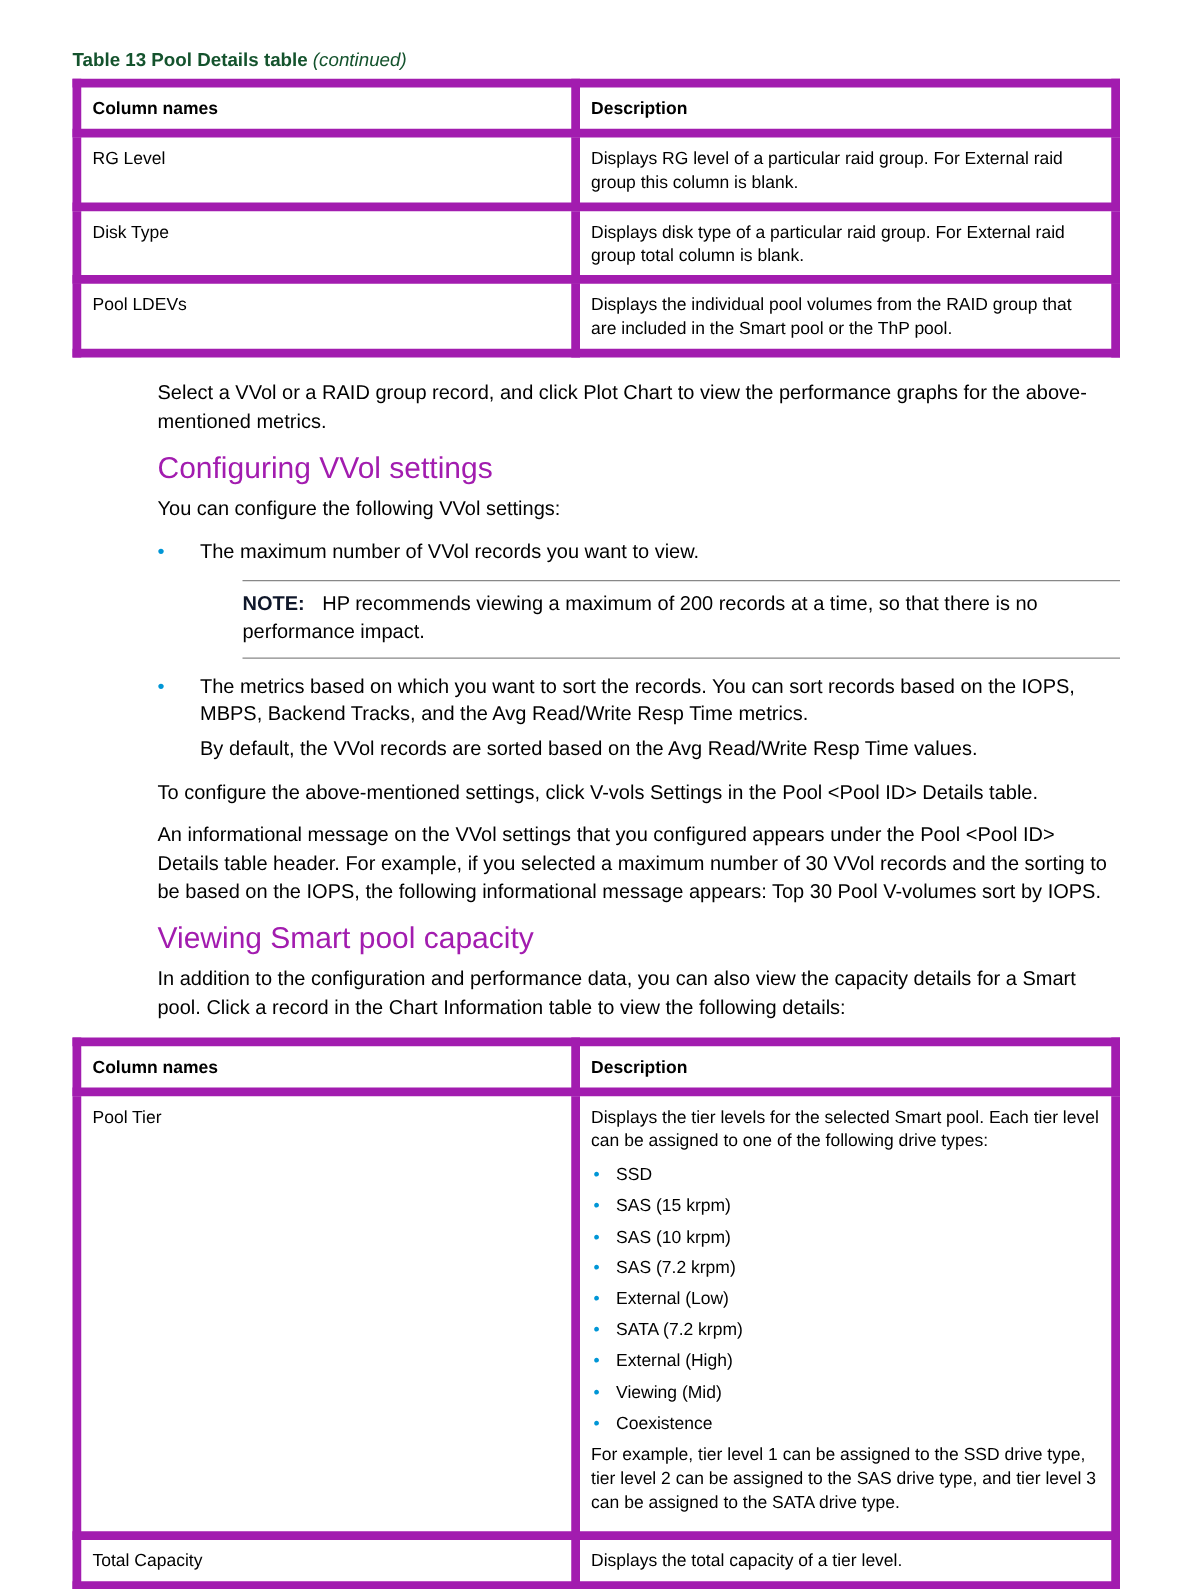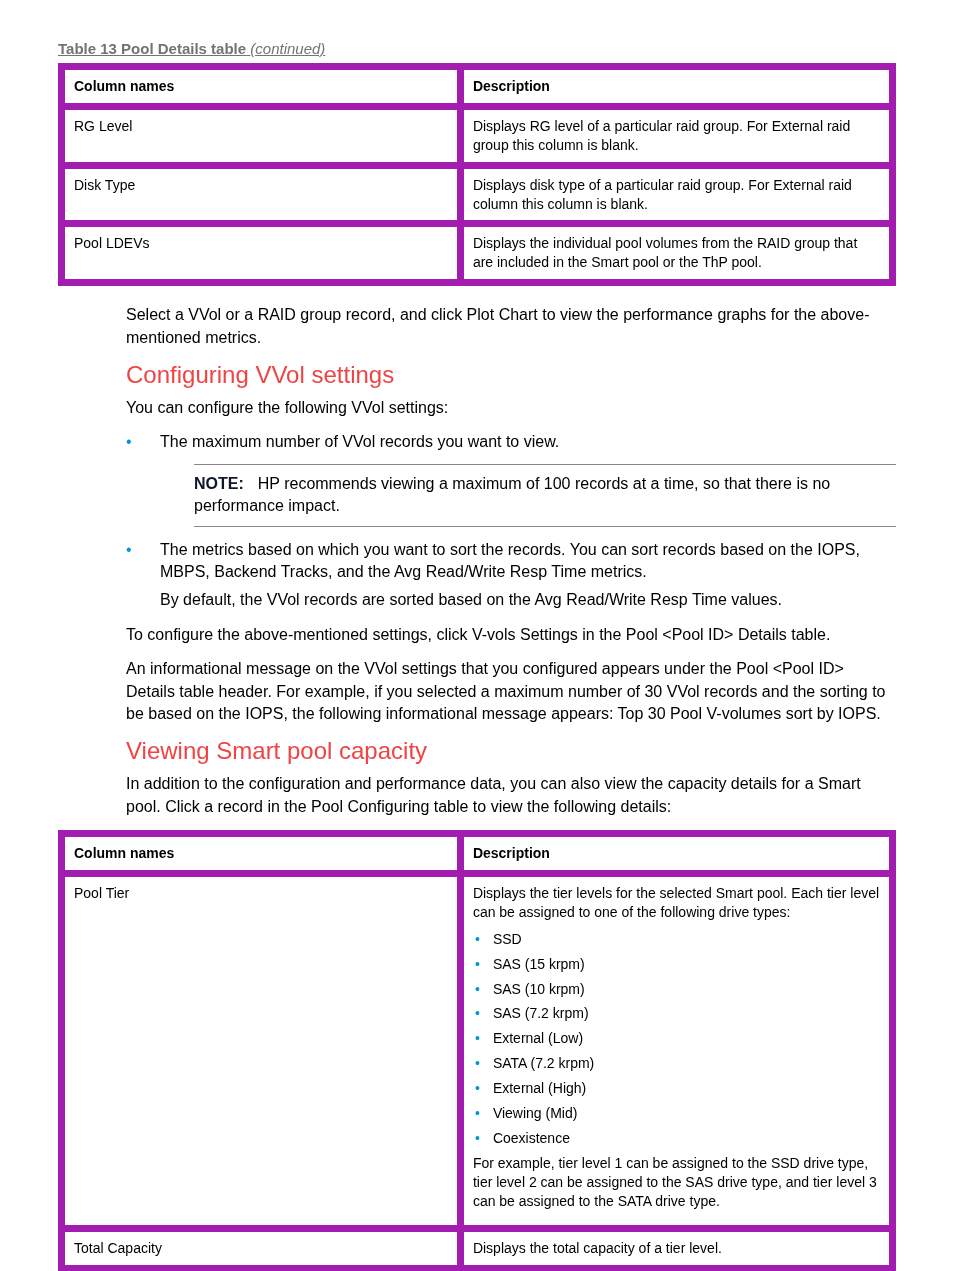"Table 13 Pool Details table" .table-caption { color: #737373 -> #14532d; text-decoration: underline -> none }
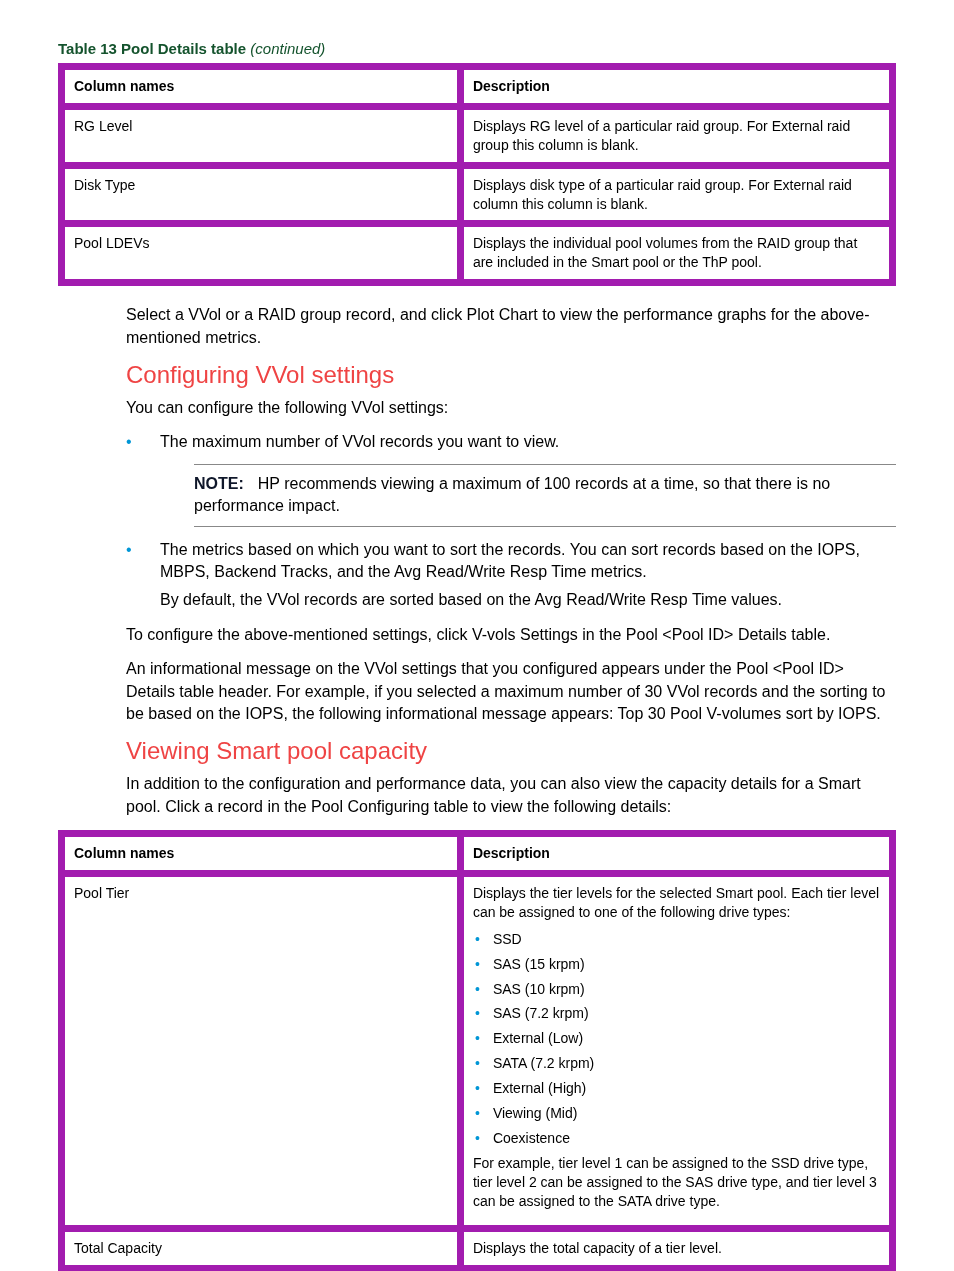"Displays disk type of a" td { text: column this -> group total }
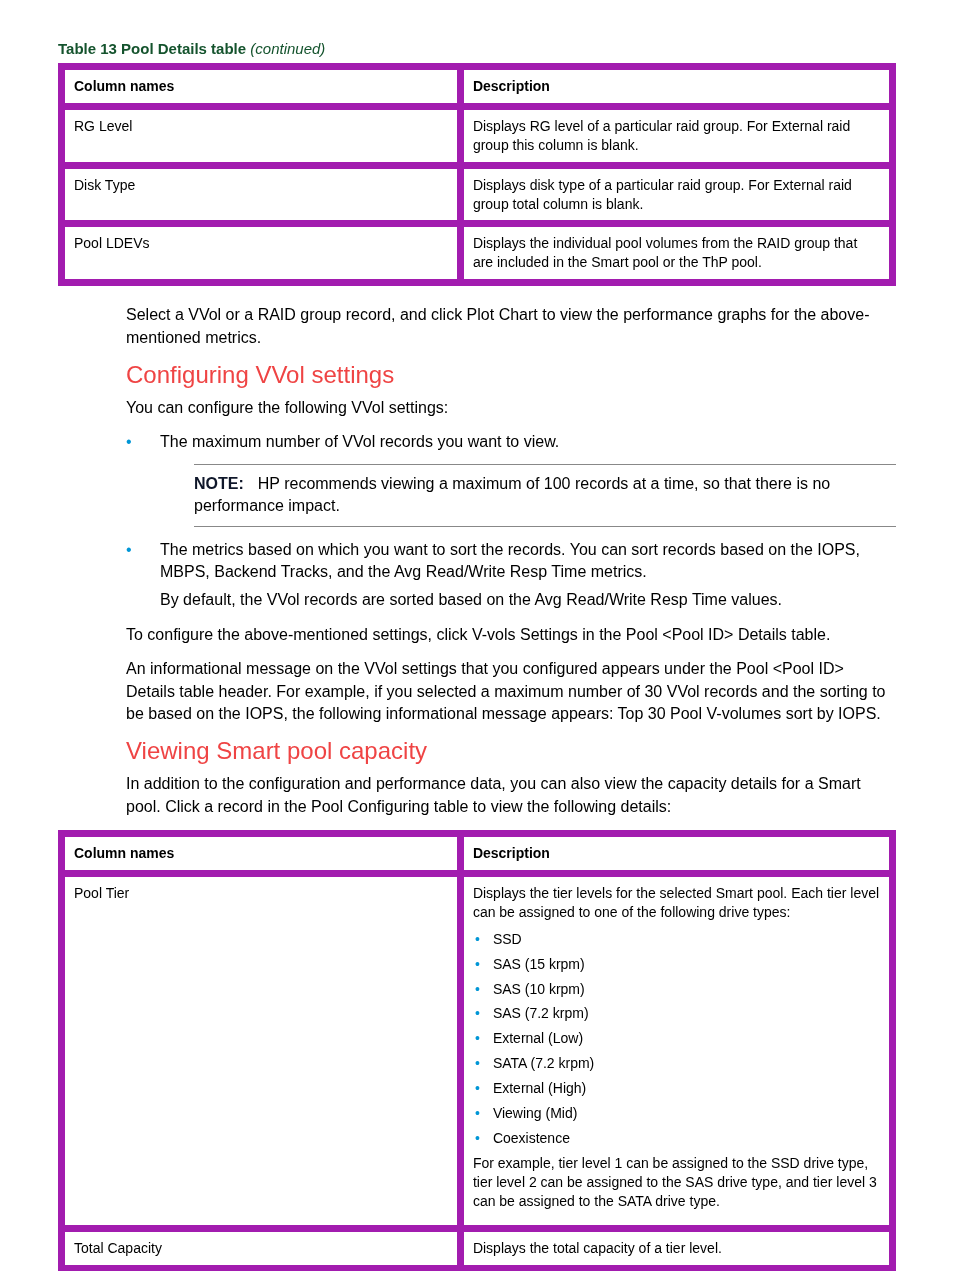"Configuring VVol settings" h2.section { color: #ef4444 -> #a21caf }
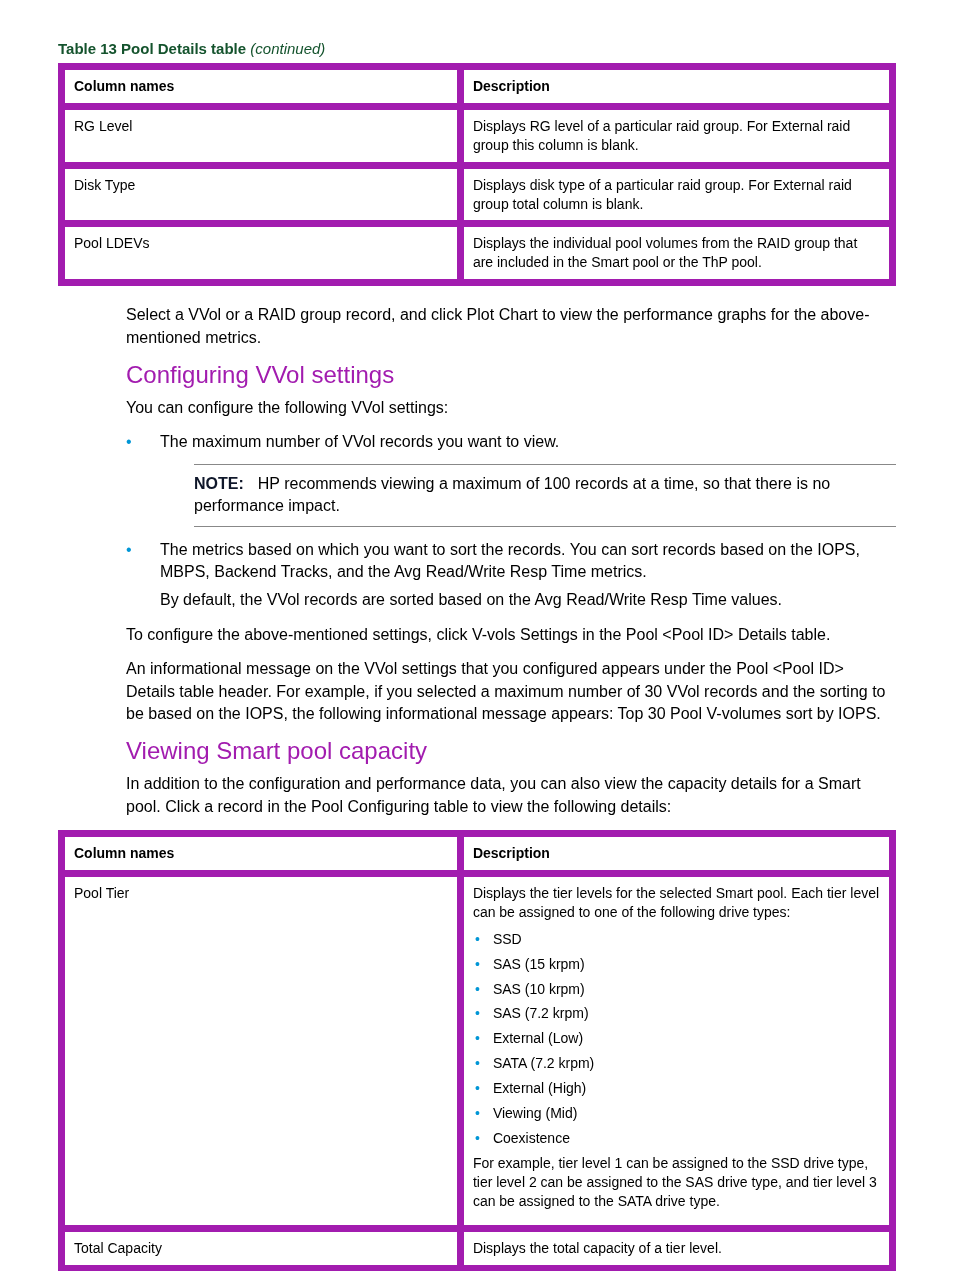"HP recommends viewing a maximum" span { text: 100 -> 200 }
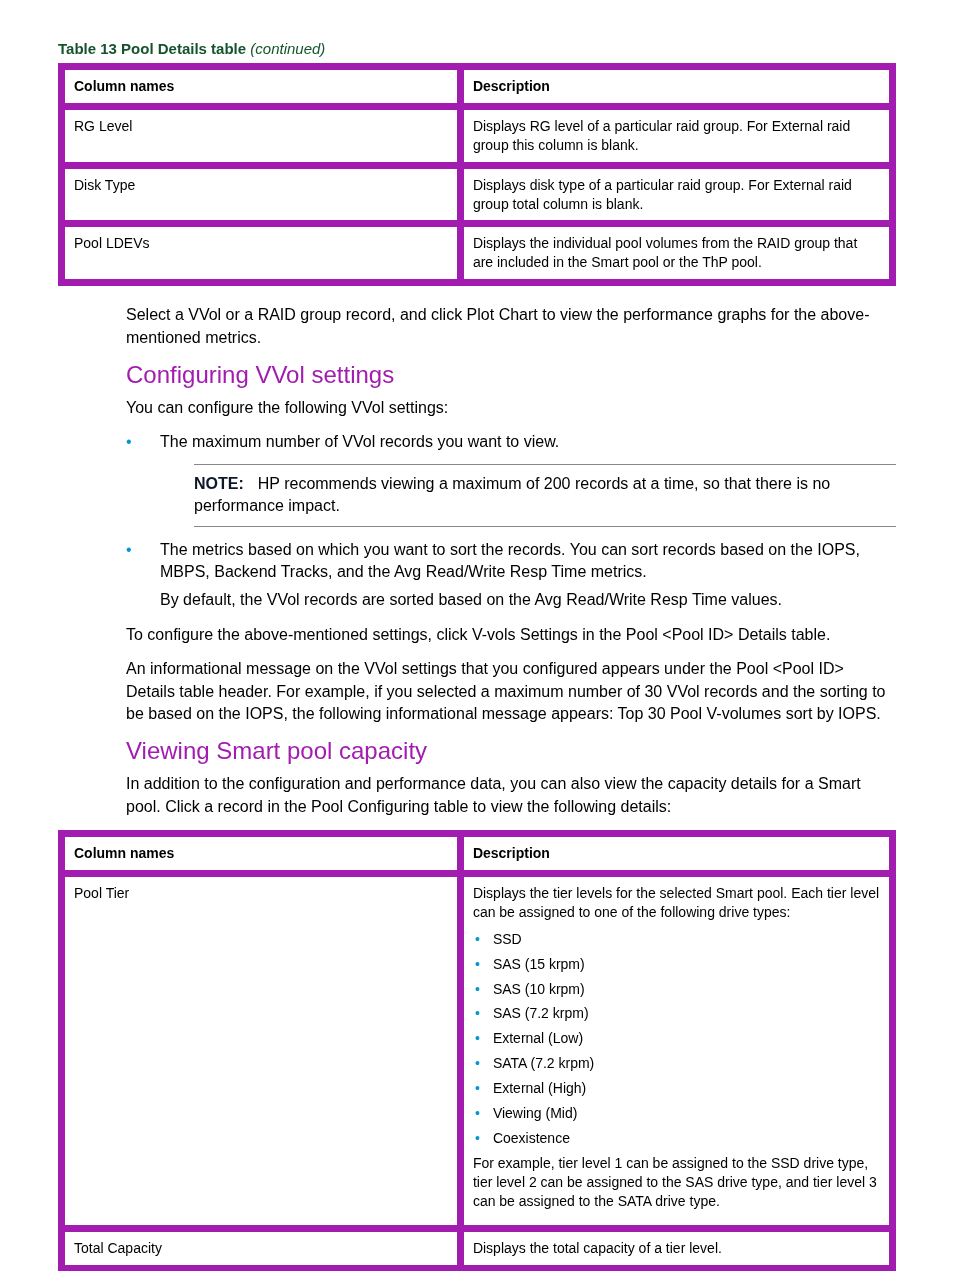"Pool Configuring" b { text: Pool Configuring -> Chart Information }
